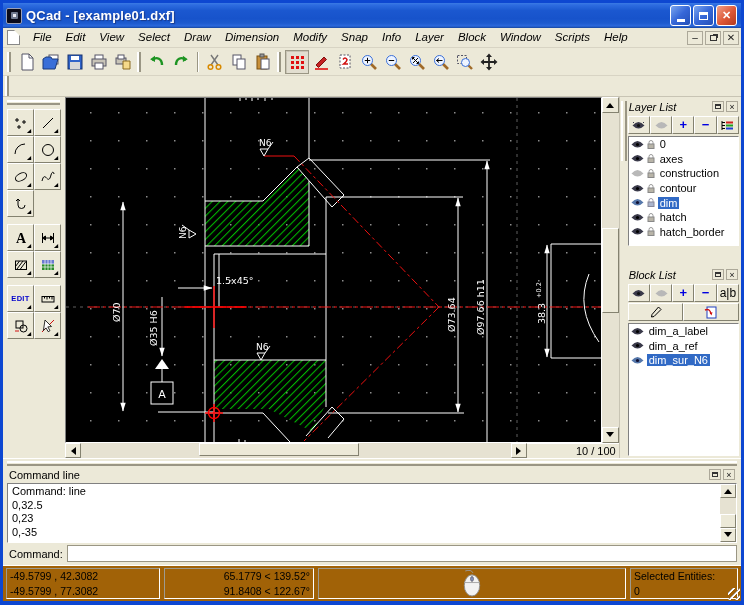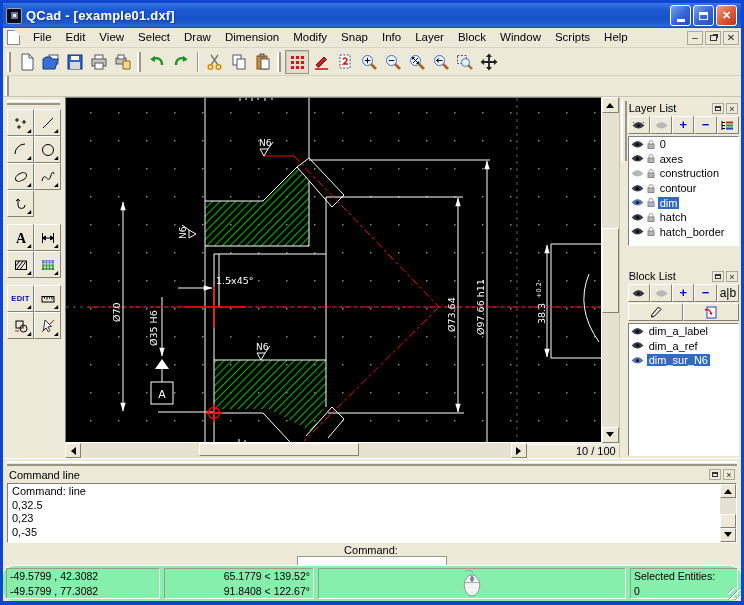"File" .menuitem { font-style: none -> italic }
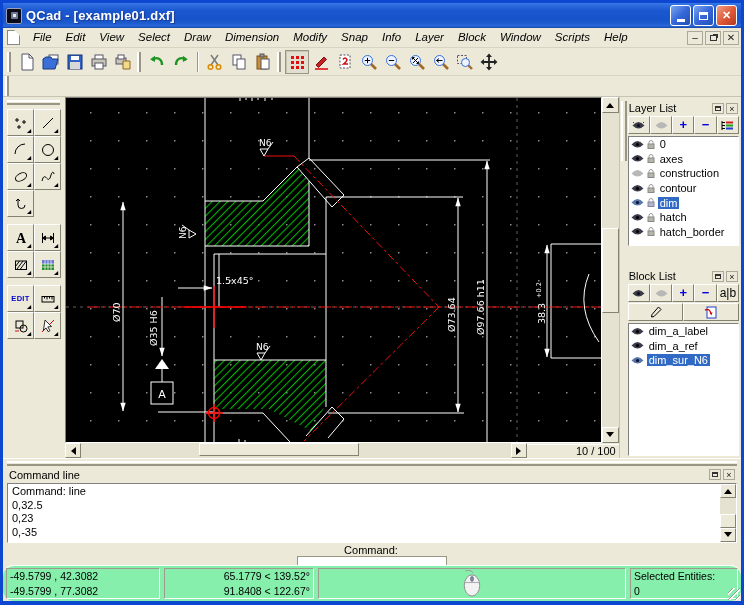"Layer List" .ptitle { align-items: flex-end -> center; font-style: none -> italic }
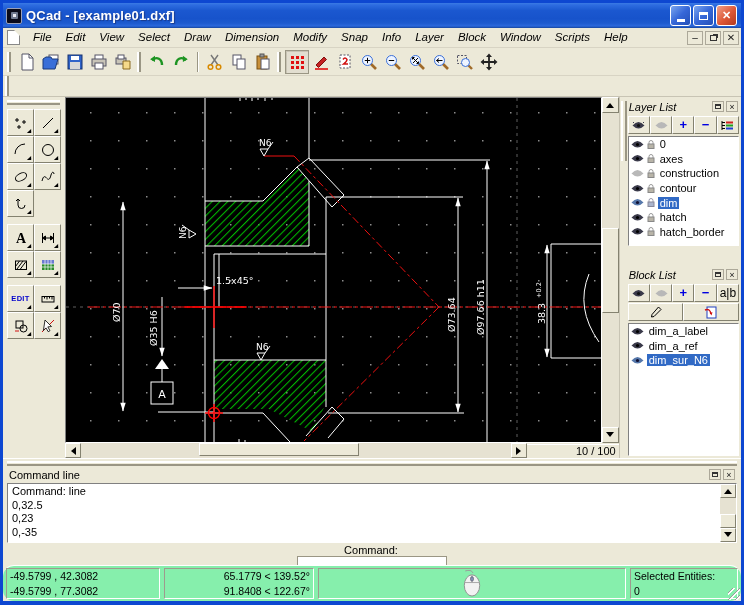"10 / 100" .bottomrow { align-items: center -> none }
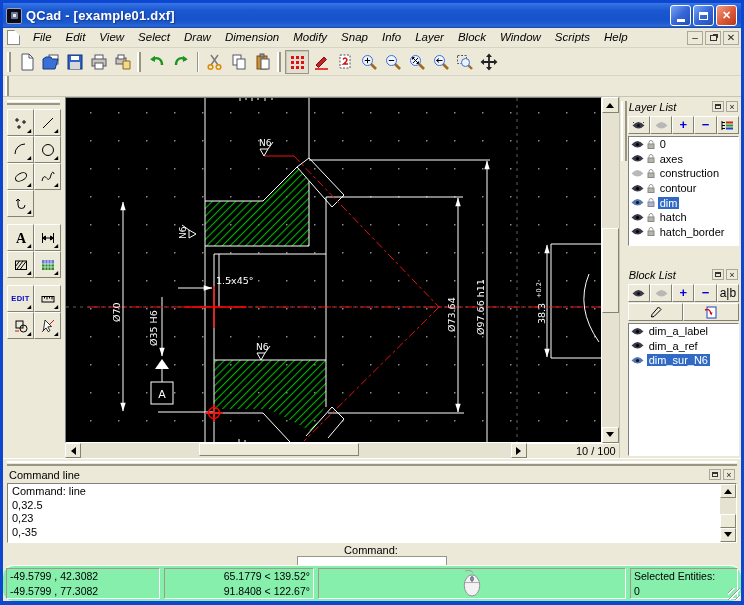"Command:" .cmdrow { flex-direction: column -> none }
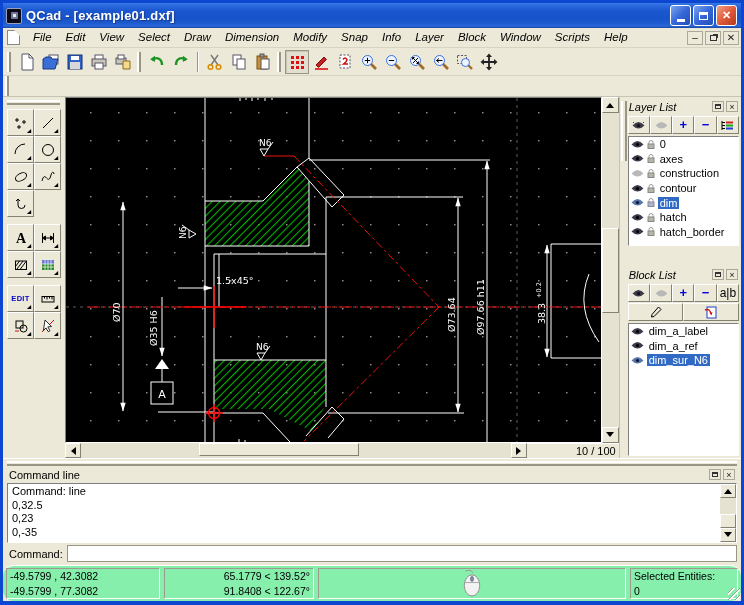"-49.5799 , 42.3082" .statusbar { background: #86efac -> #a16207; border-radius: 11px -> none }
